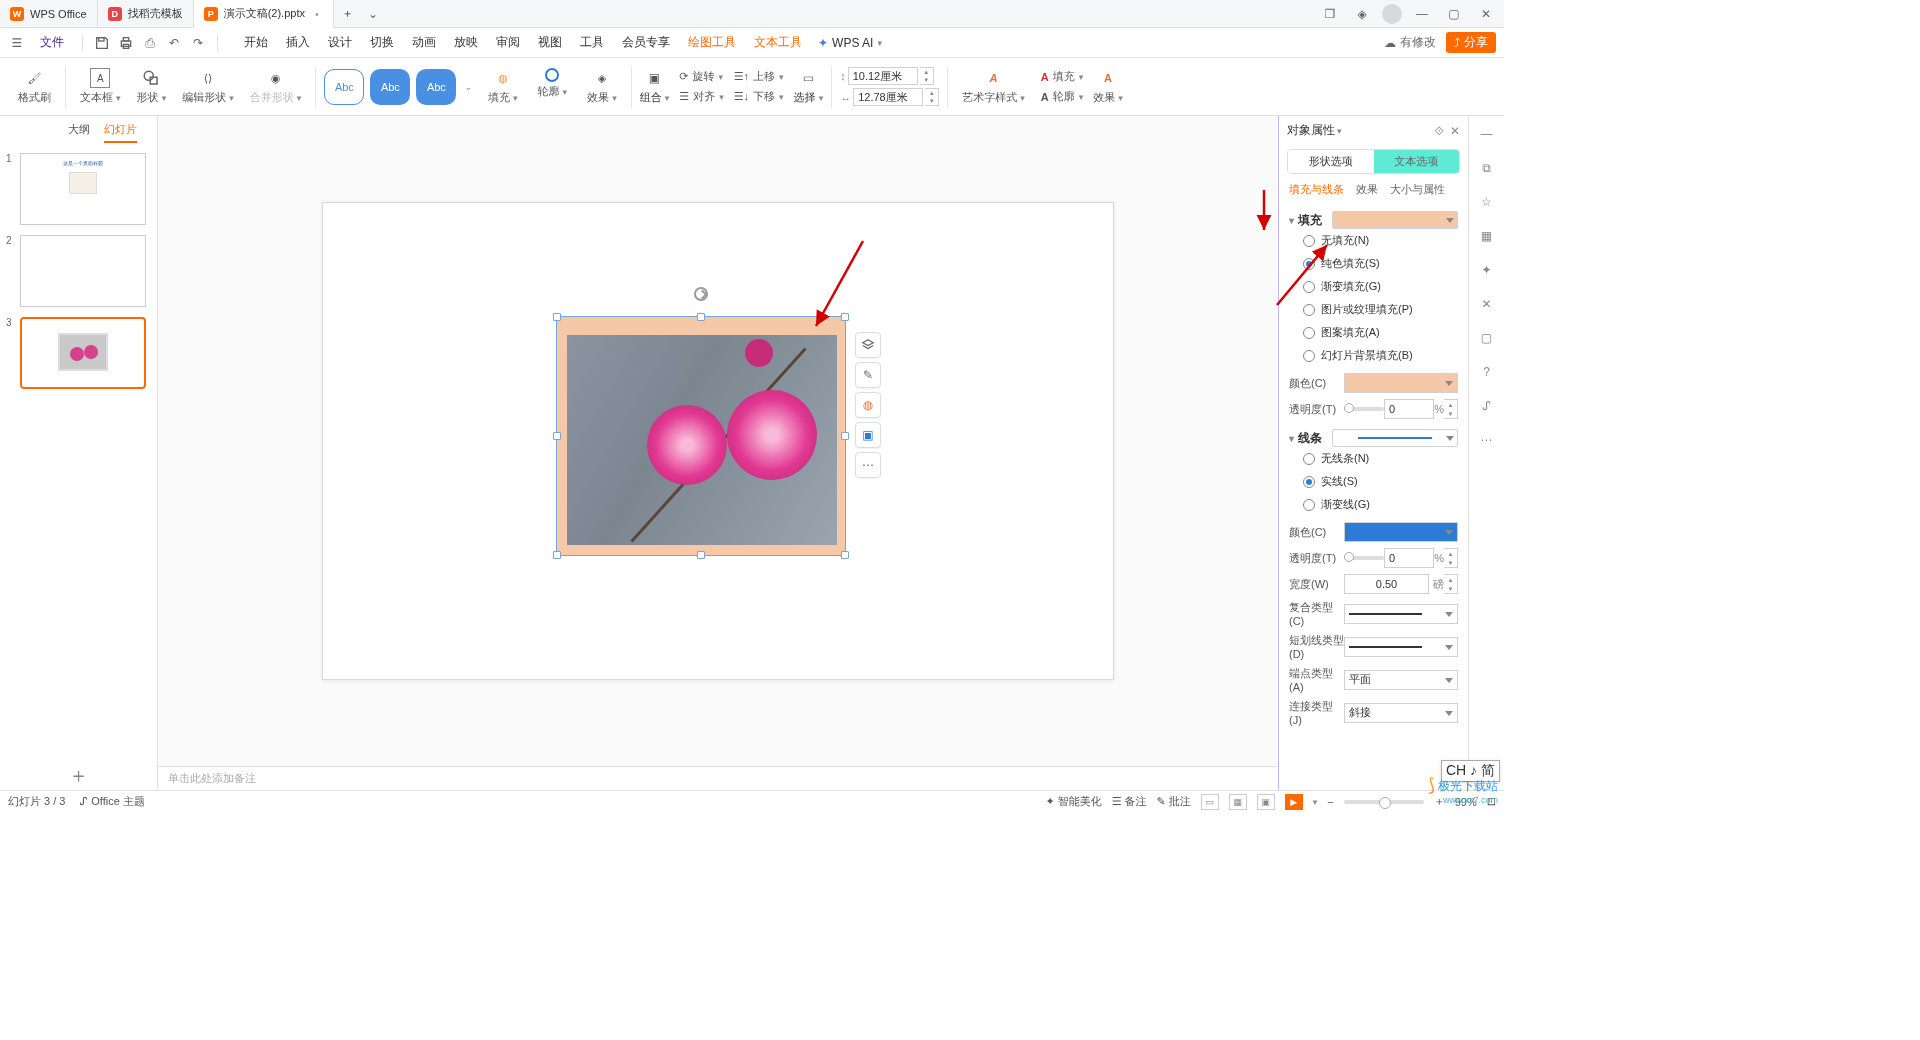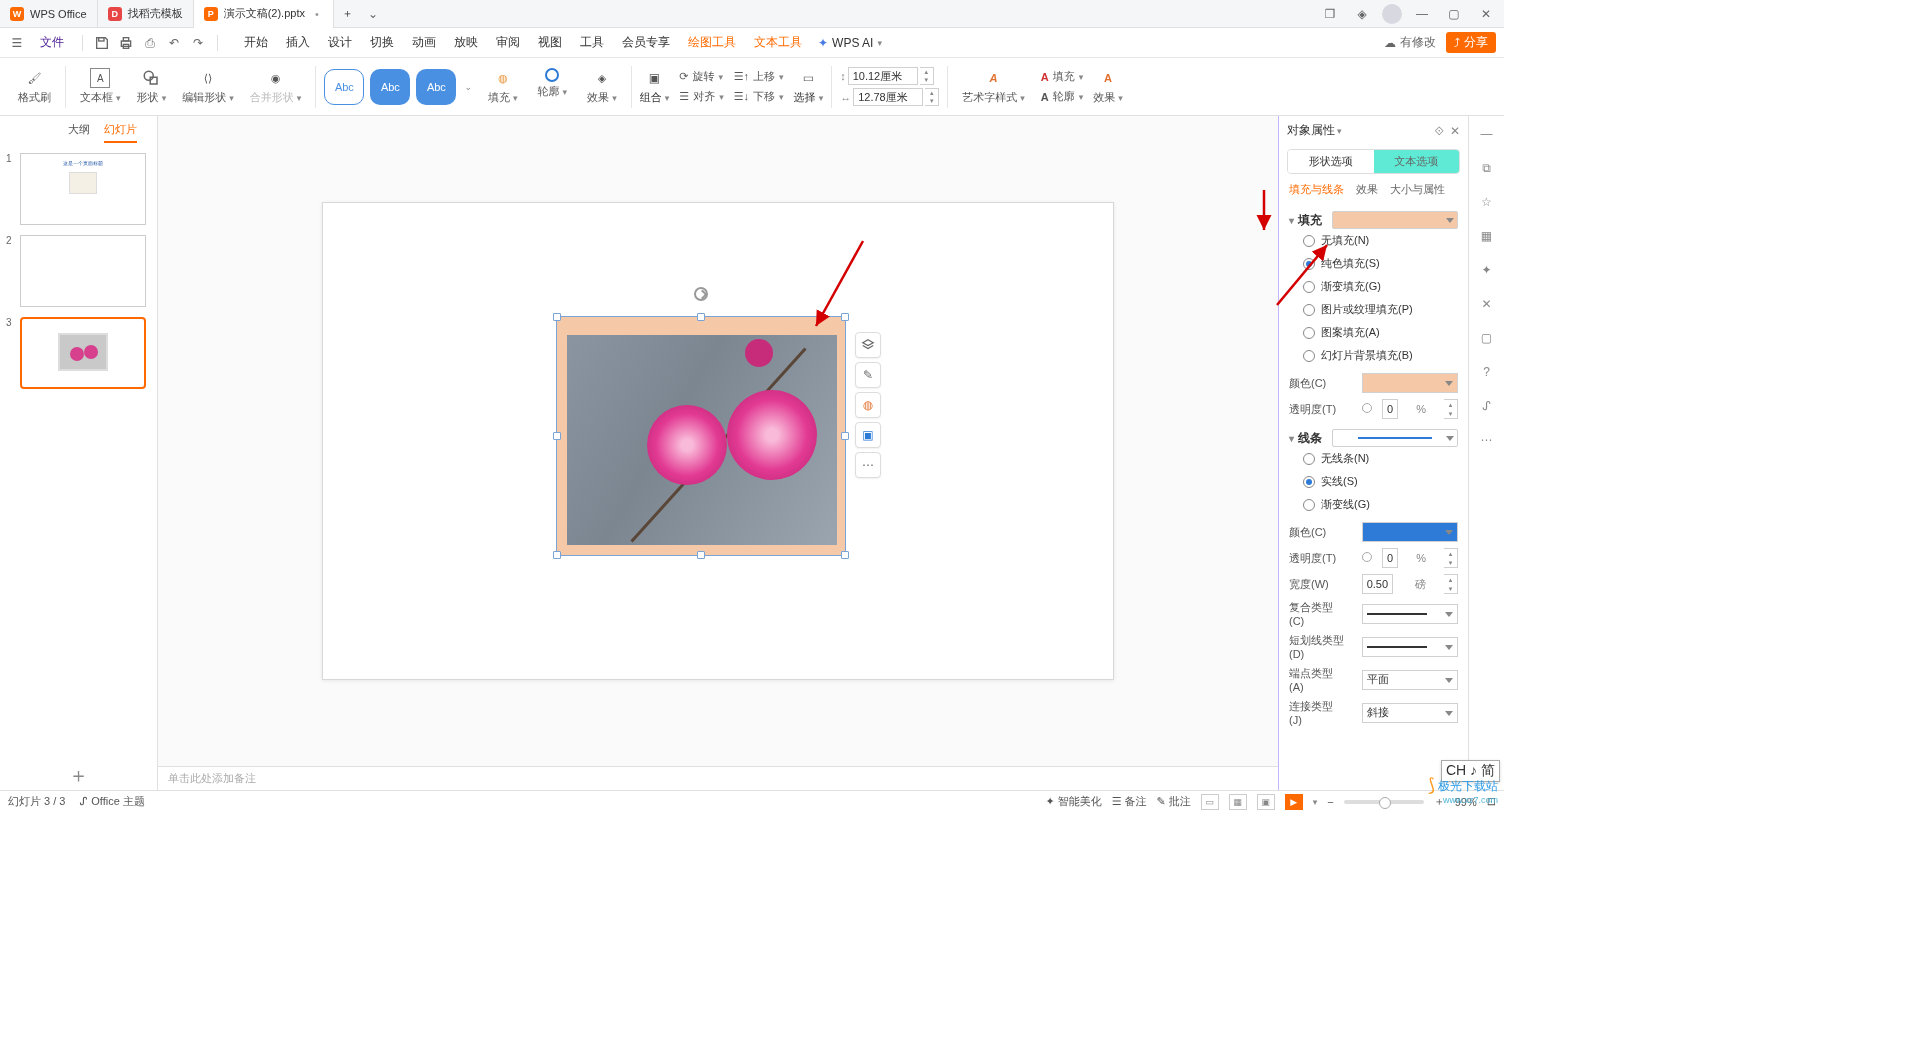"颜色(C)" .prop-row { gap: 18px -> 0 }
